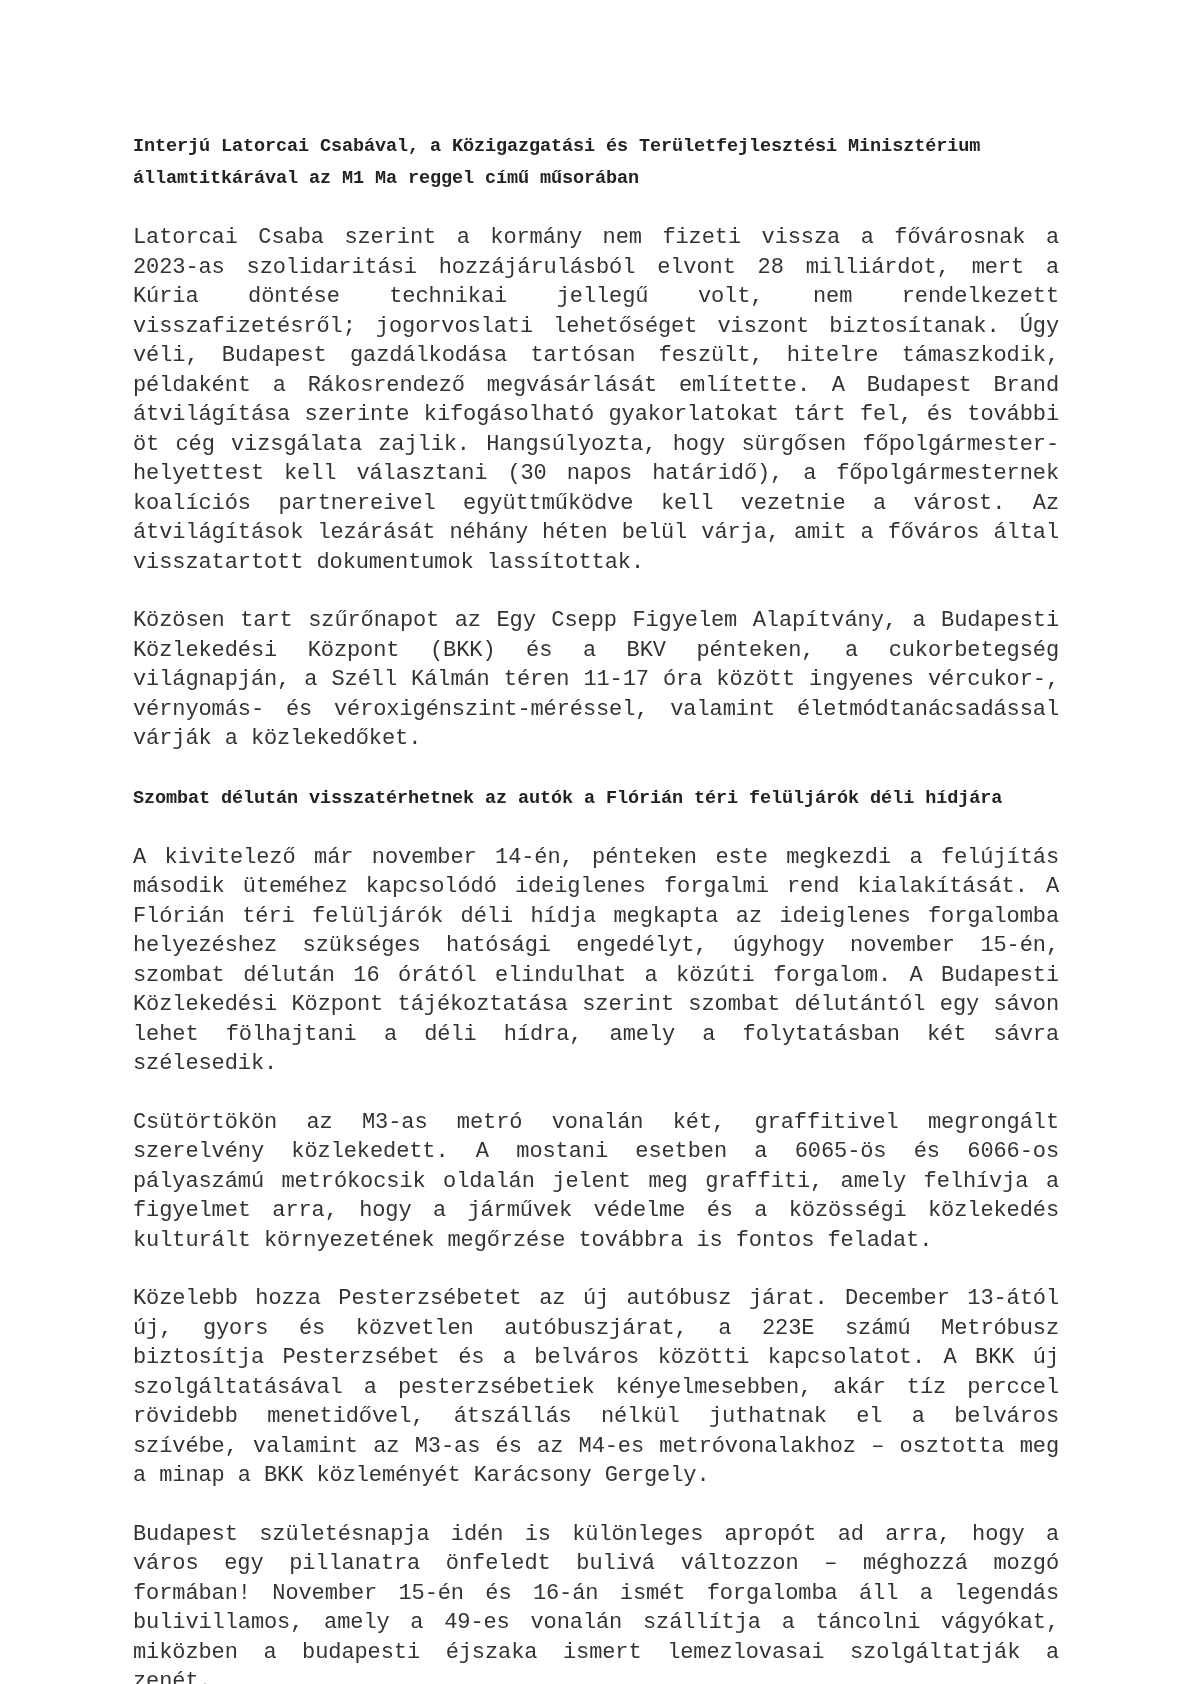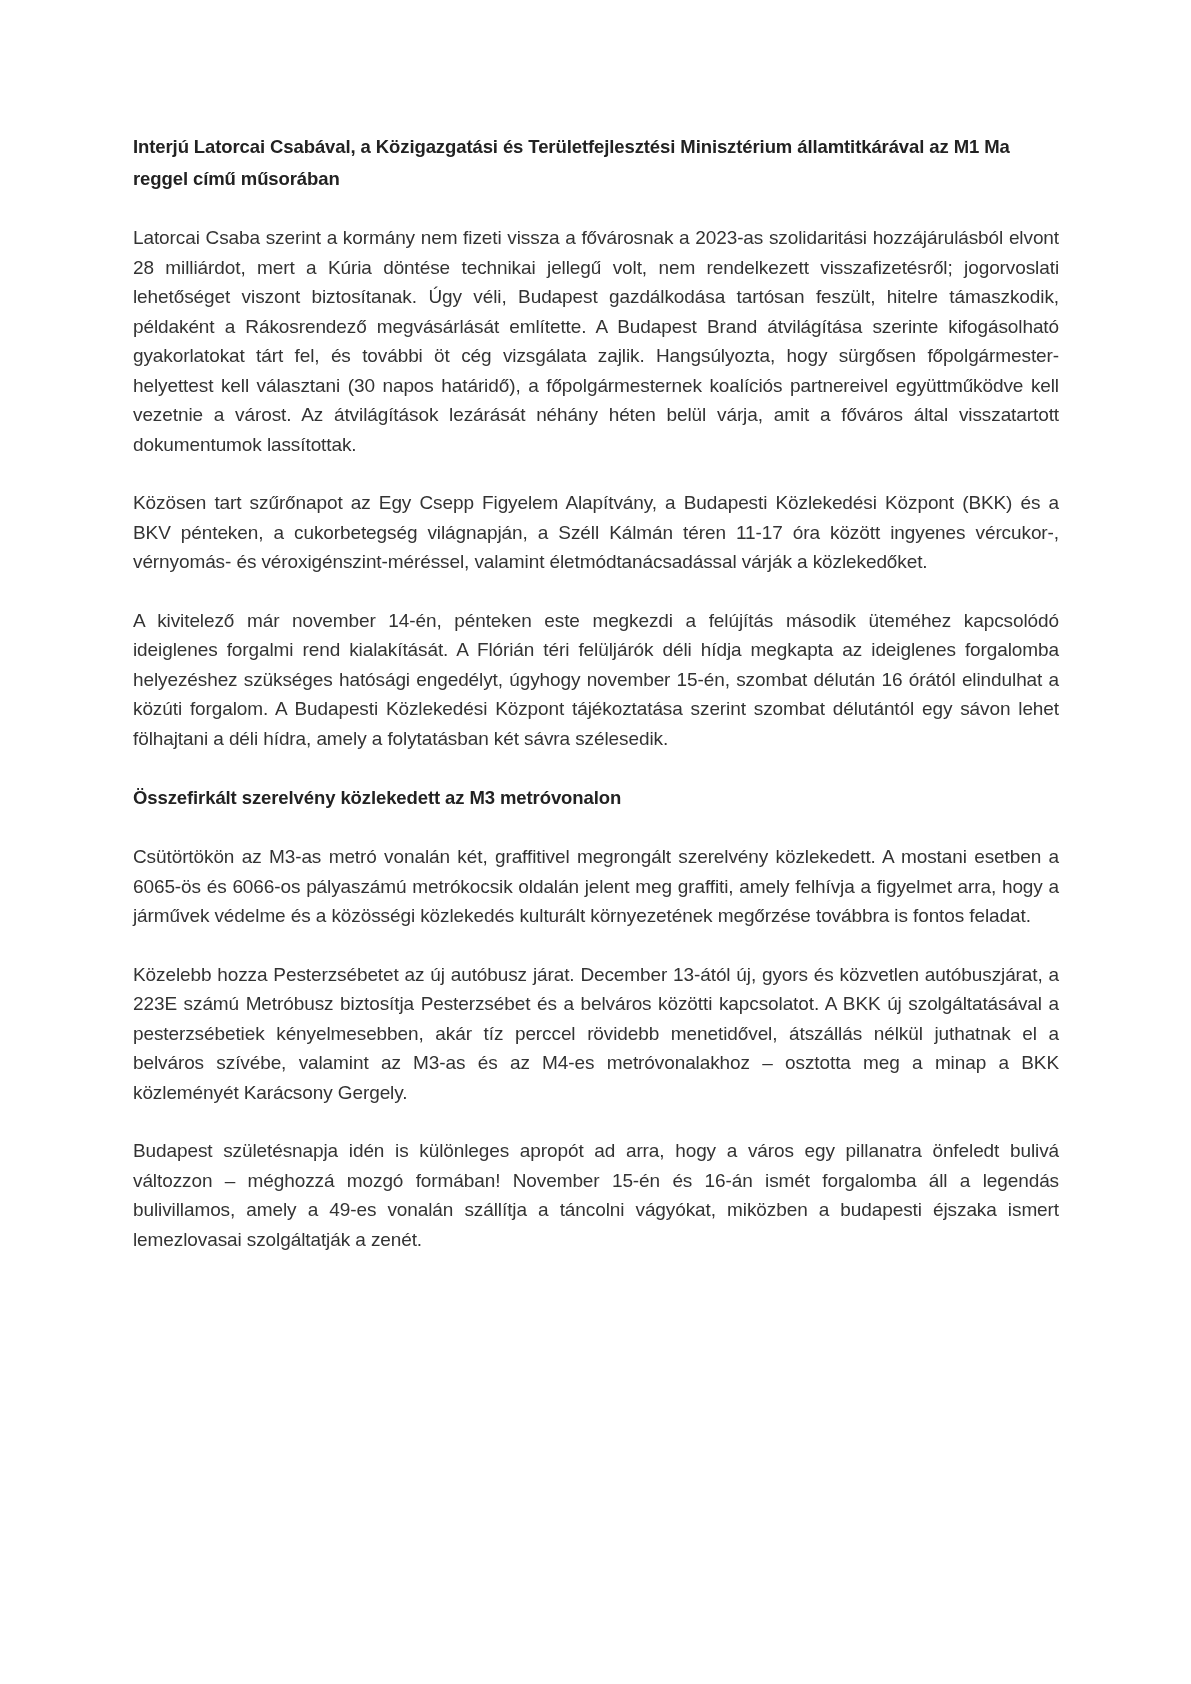"Interjú Latorcai Csabával, a" .page { font-family: Liberation Sans, sans-serif -> Liberation Mono, monospace }
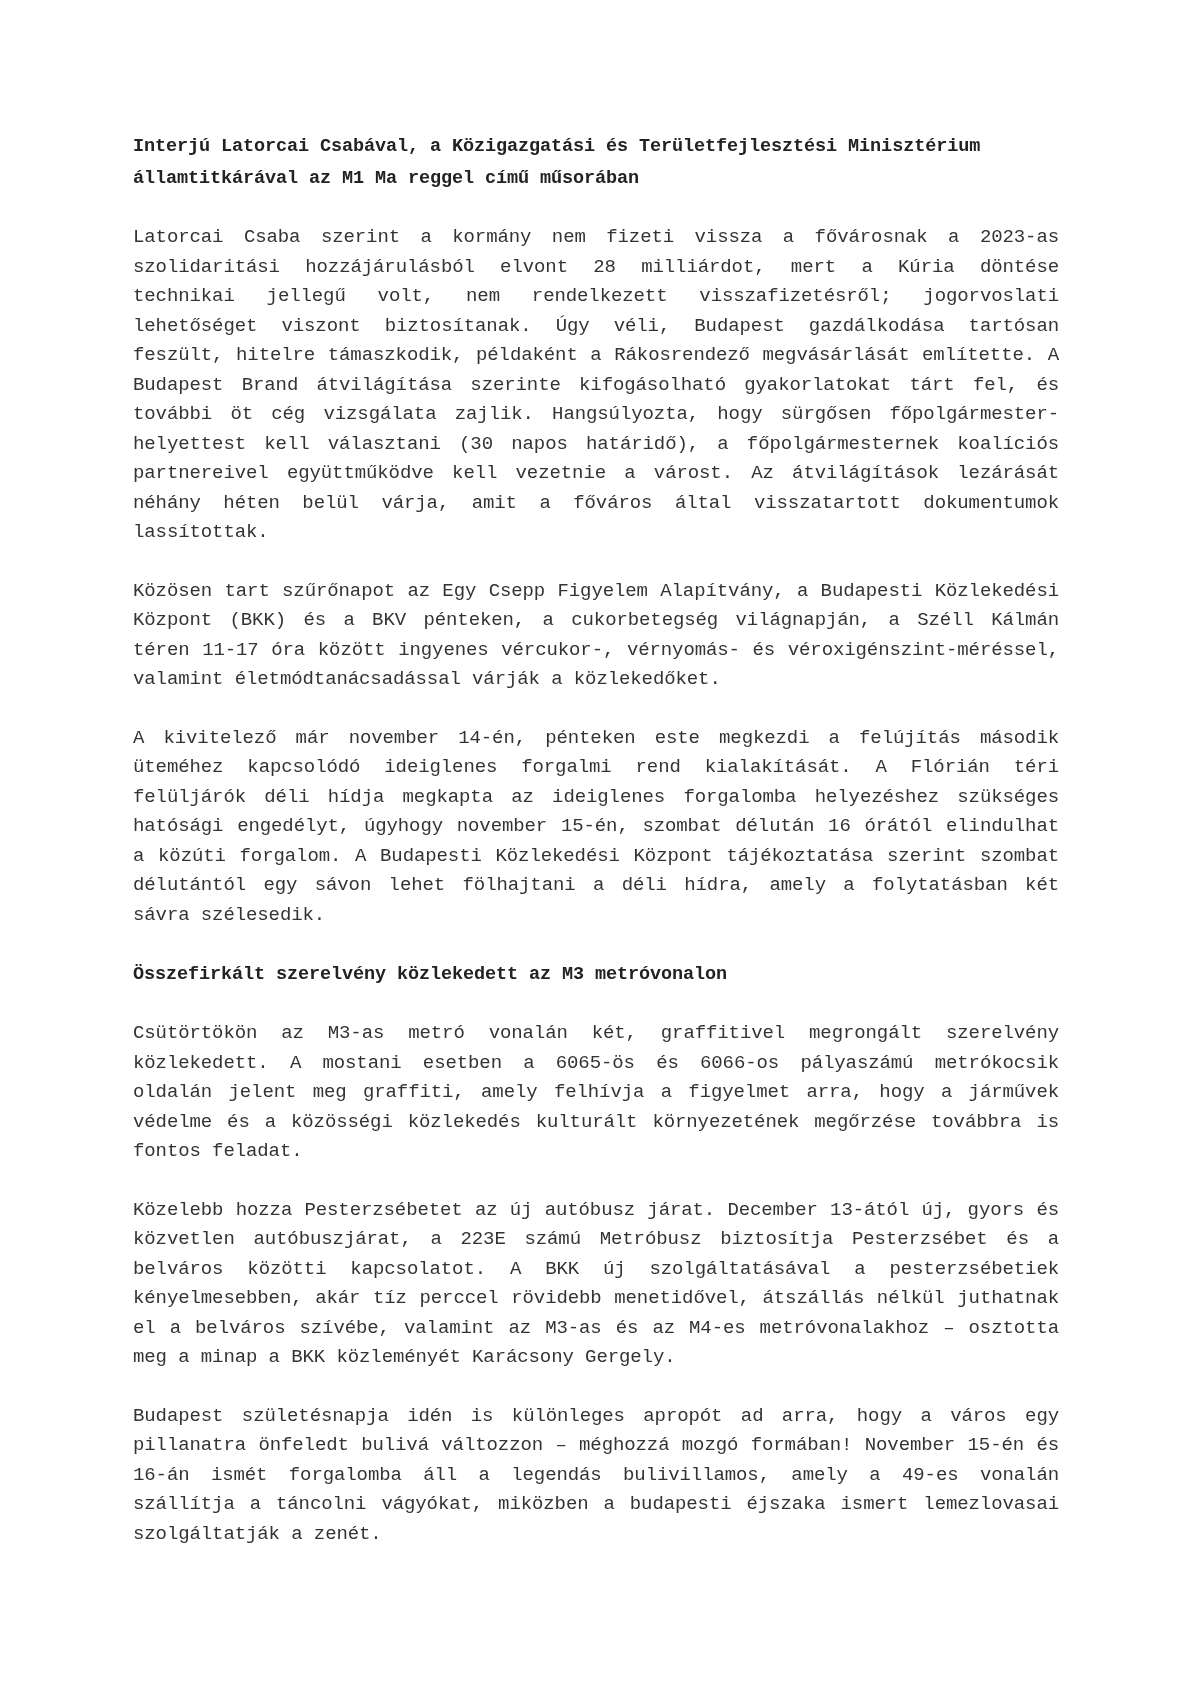"Latorcai Csaba szerint a kormány" .doc-paragraph { font-size: 19px -> 22px }
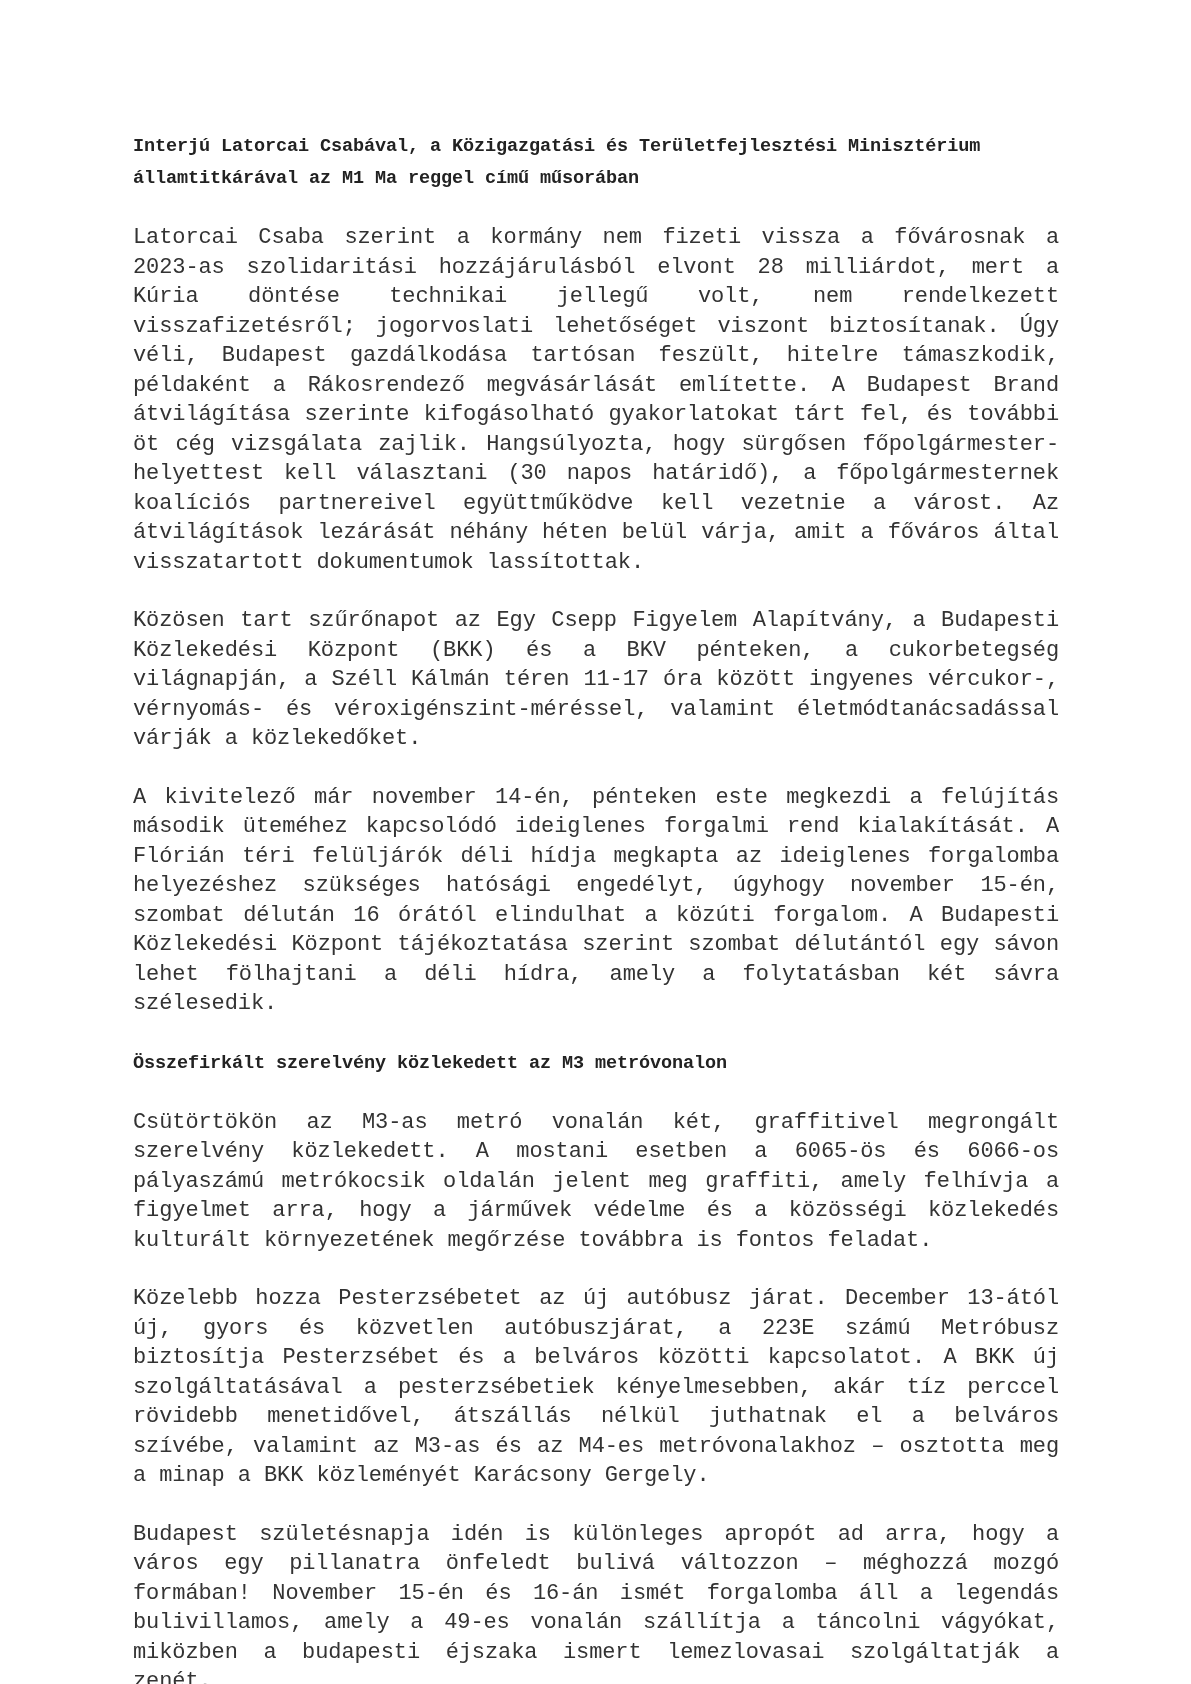"Szombat délután visszatérhetnek az autók" h2.doc-heading { html: none -> <h2>Szombat délután visszatérhetnek az autók a Flórián téri felüljárók déli hídjára</h2> }
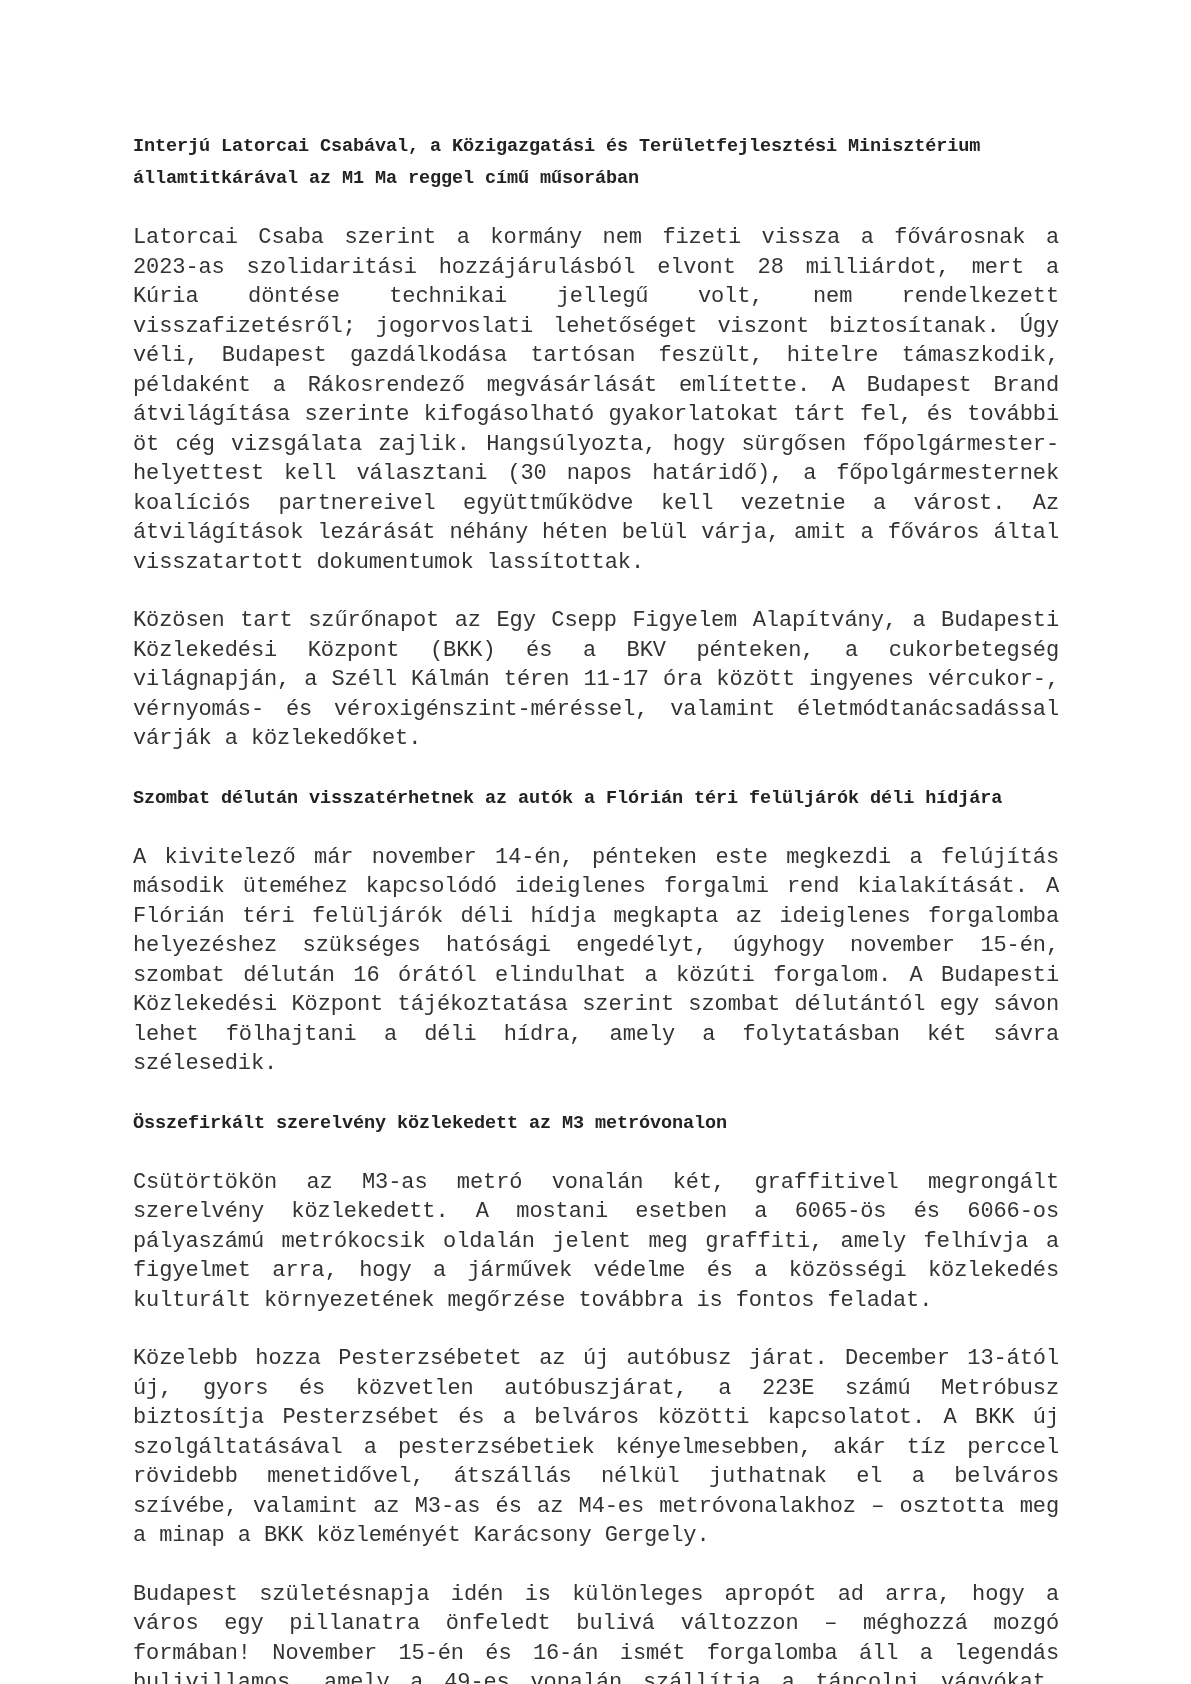"Összefirkált szerelvény közlekedett az" h2.doc-heading { html: <h2>Összefirkált szerelvény közlekedett az M3 metróvonalon</h2> -> none }
